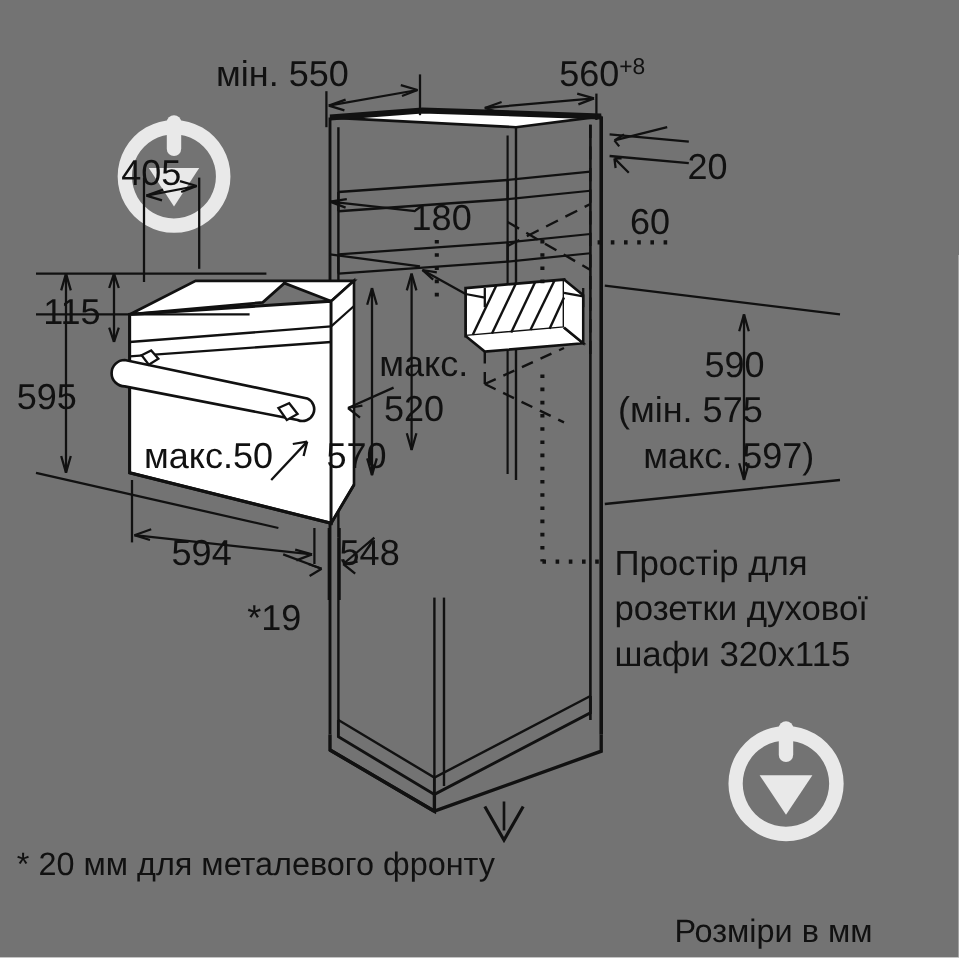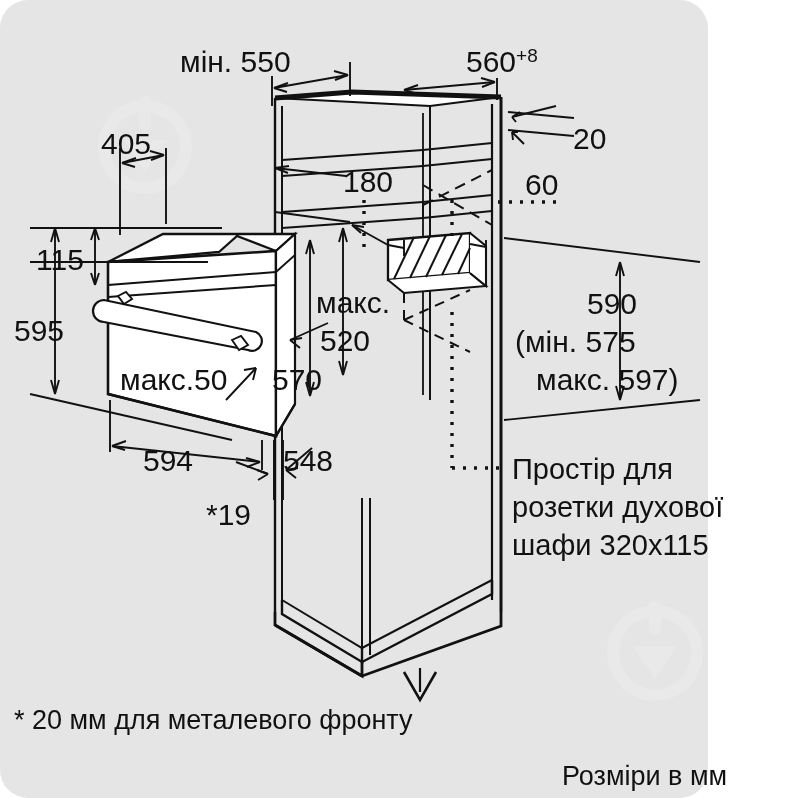"мін. 550" #stage { background: #e5e5e5 -> #737373; border-radius: 28px -> none; width: 708px -> 799px }
